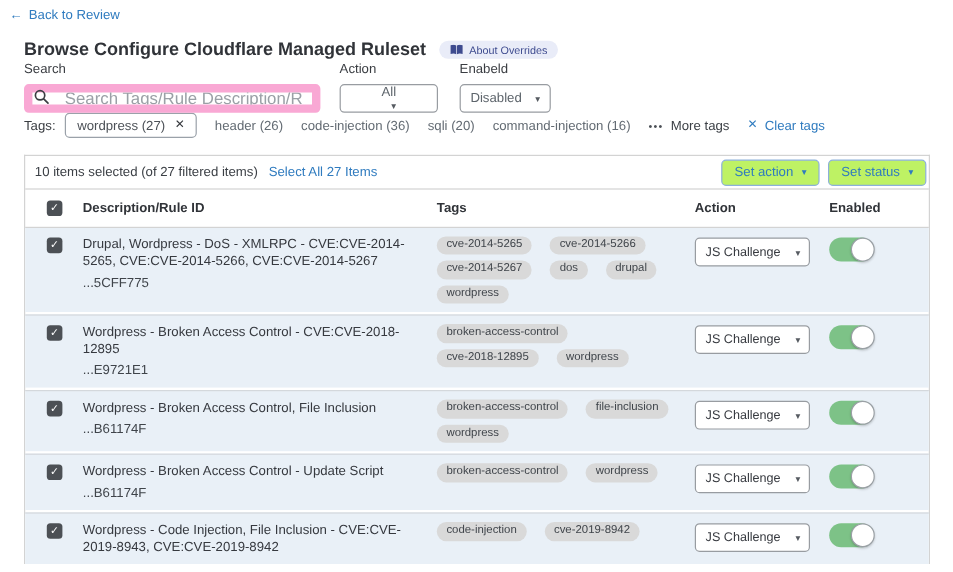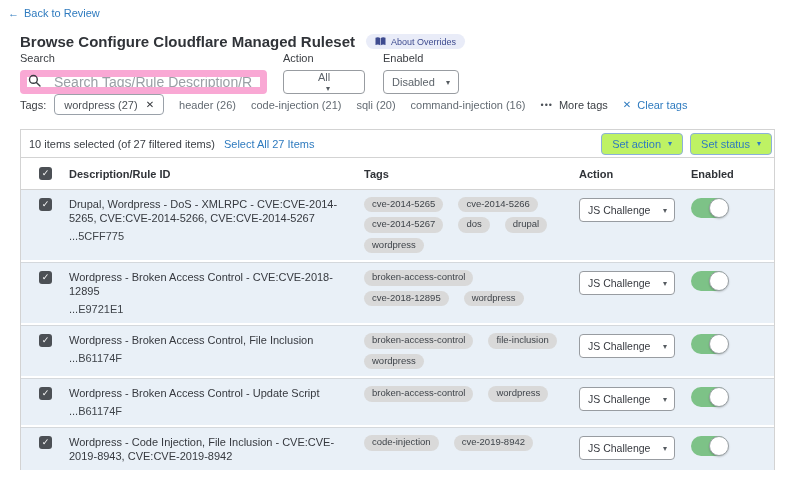"code-injection (21)" span.plain-tag { text: 21 -> 36 }
